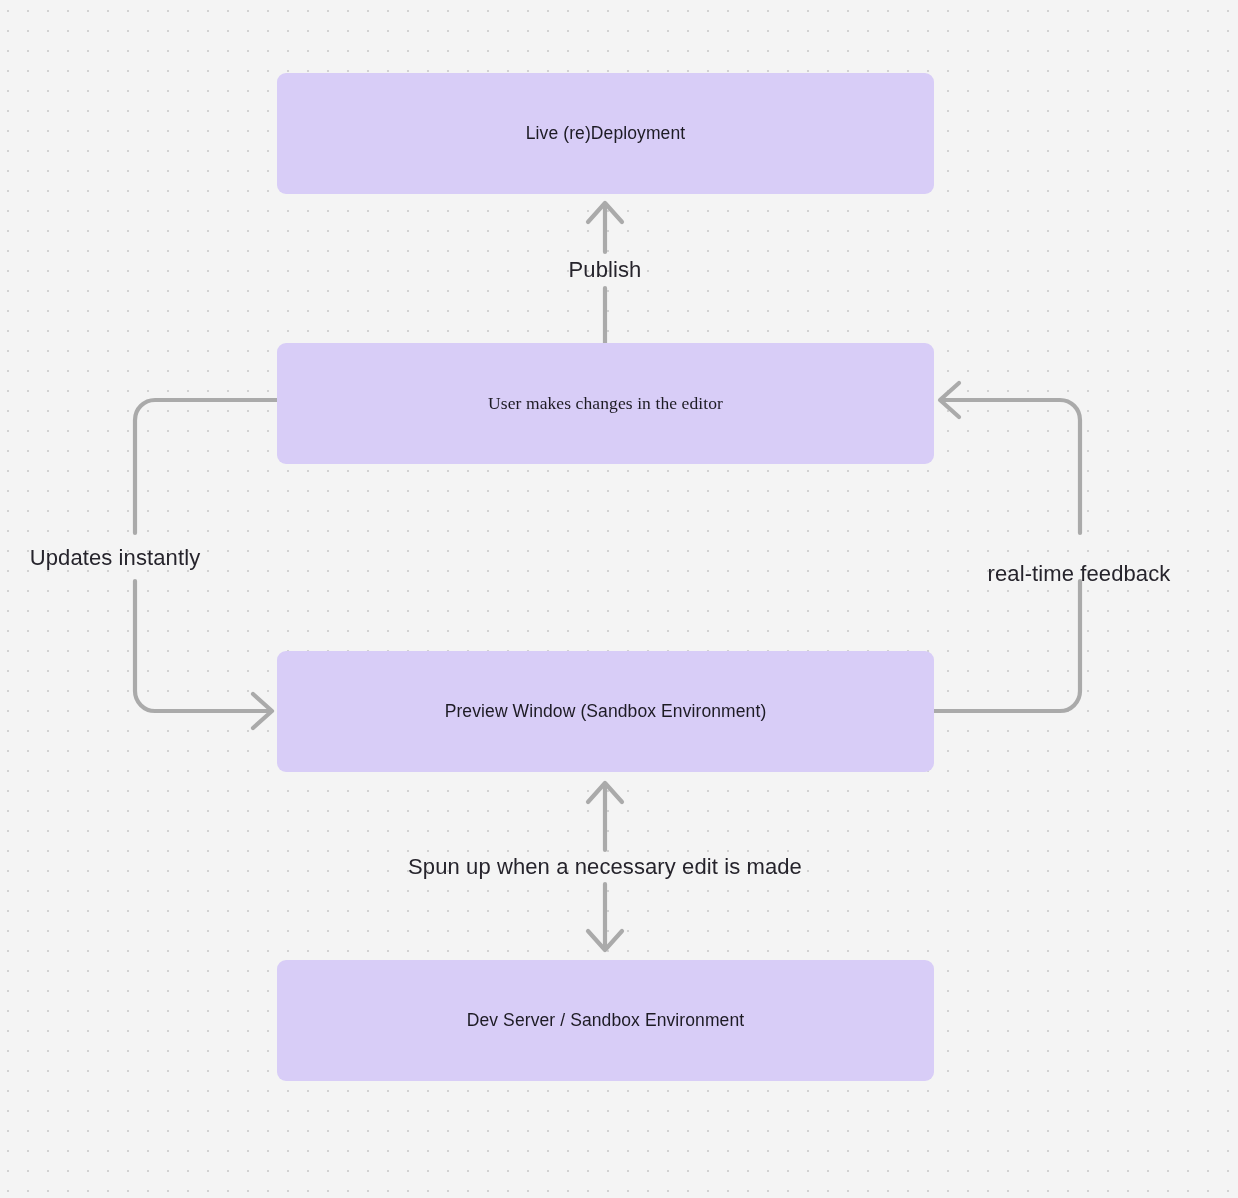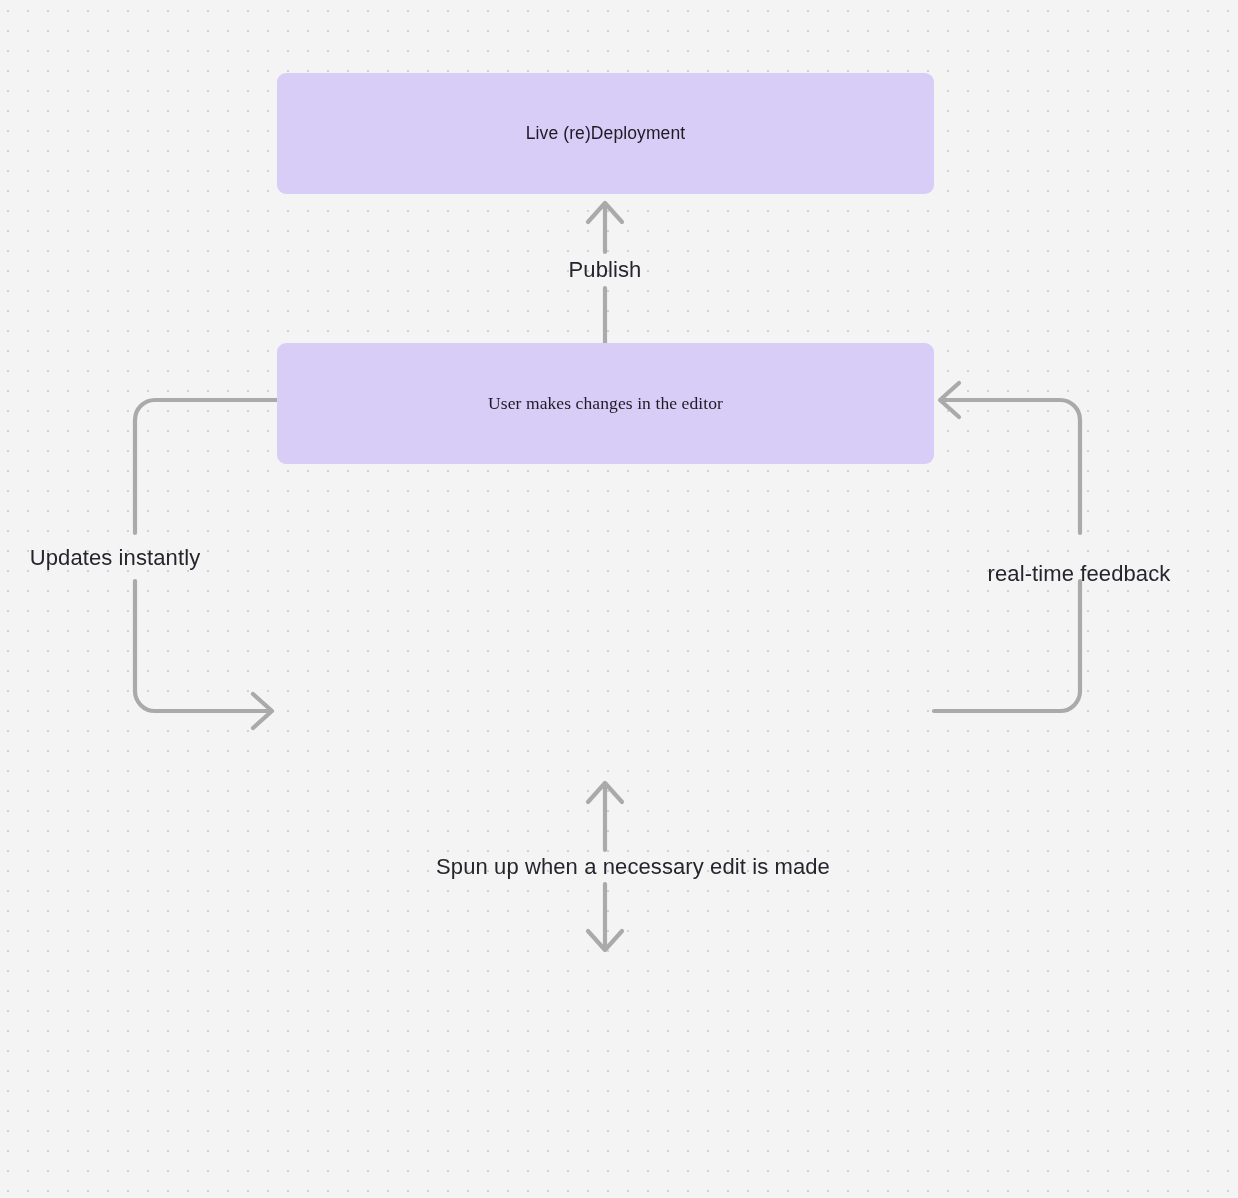"Preview Window (Sandbox Environment)" div.node { html: none -> <div> <span>Preview Window (Sandbox Environment)</span> </div> }
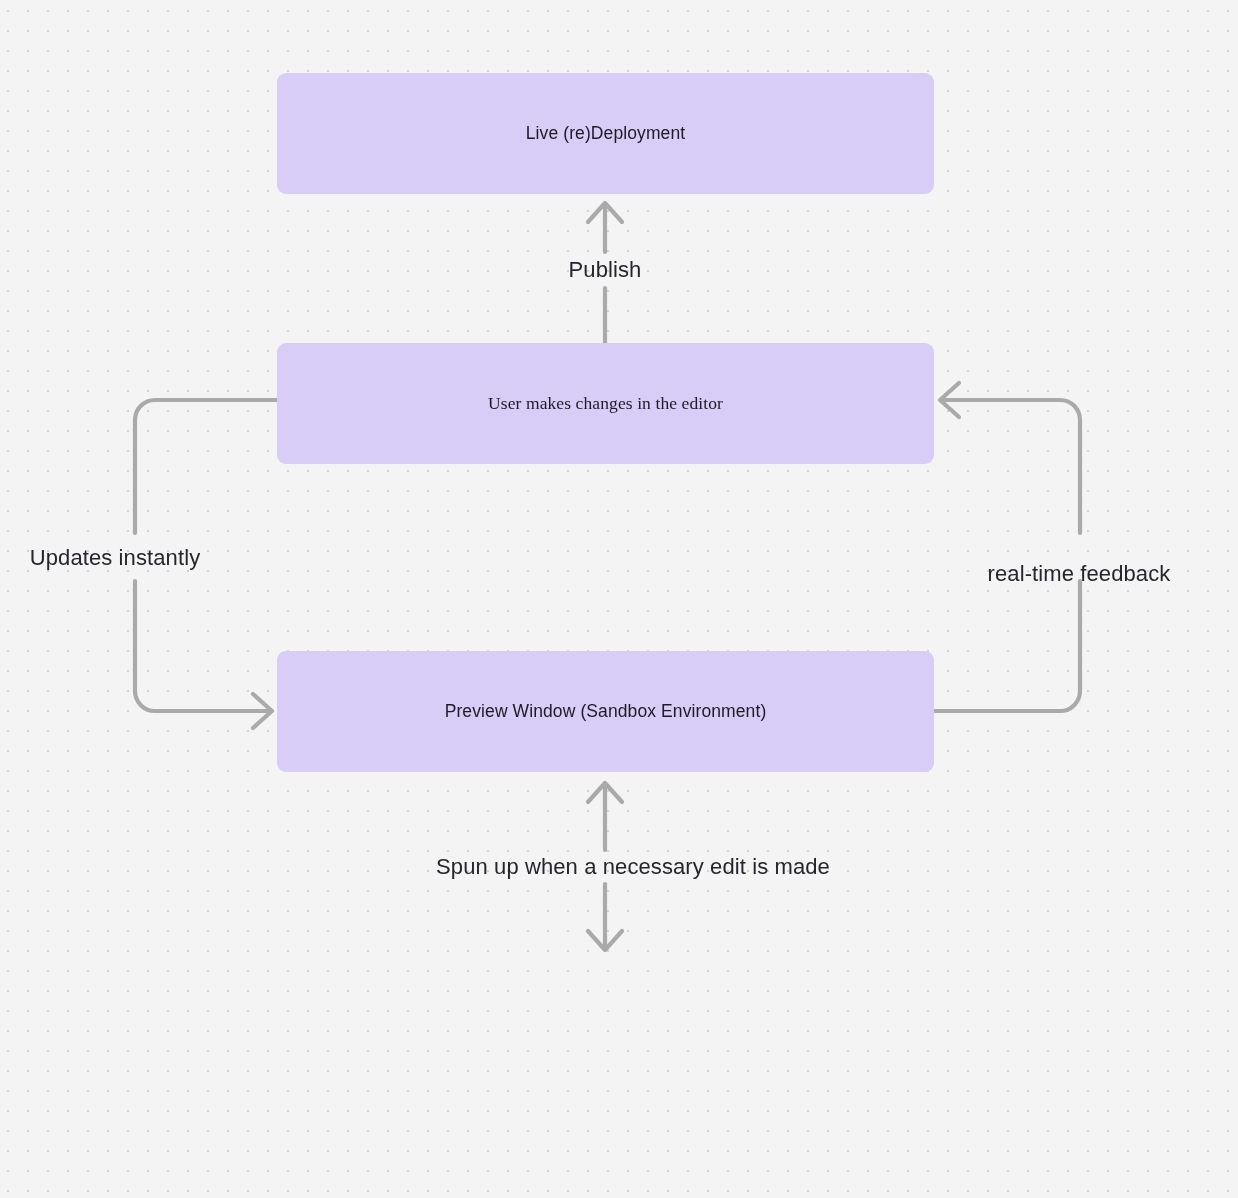"Spun up when a necessary" div.edge-label { left: 633px -> 605px }
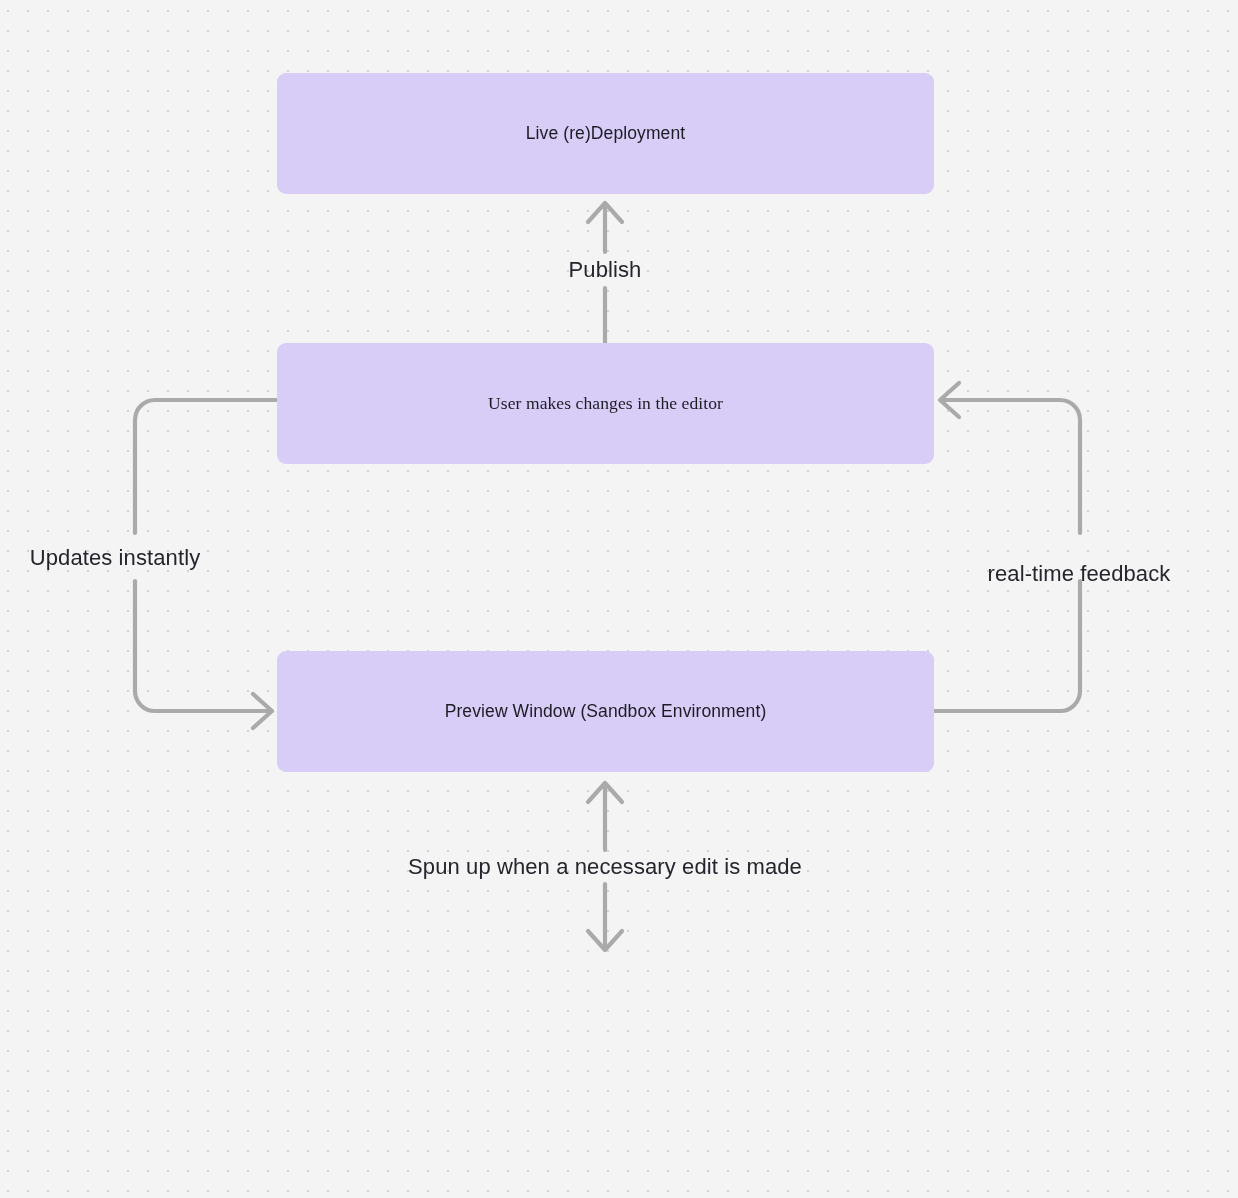"Dev Server / Sandbox Environment" div.node { html: none -> <div> <span>Dev Server / Sandbox Environment</span> </div> }
